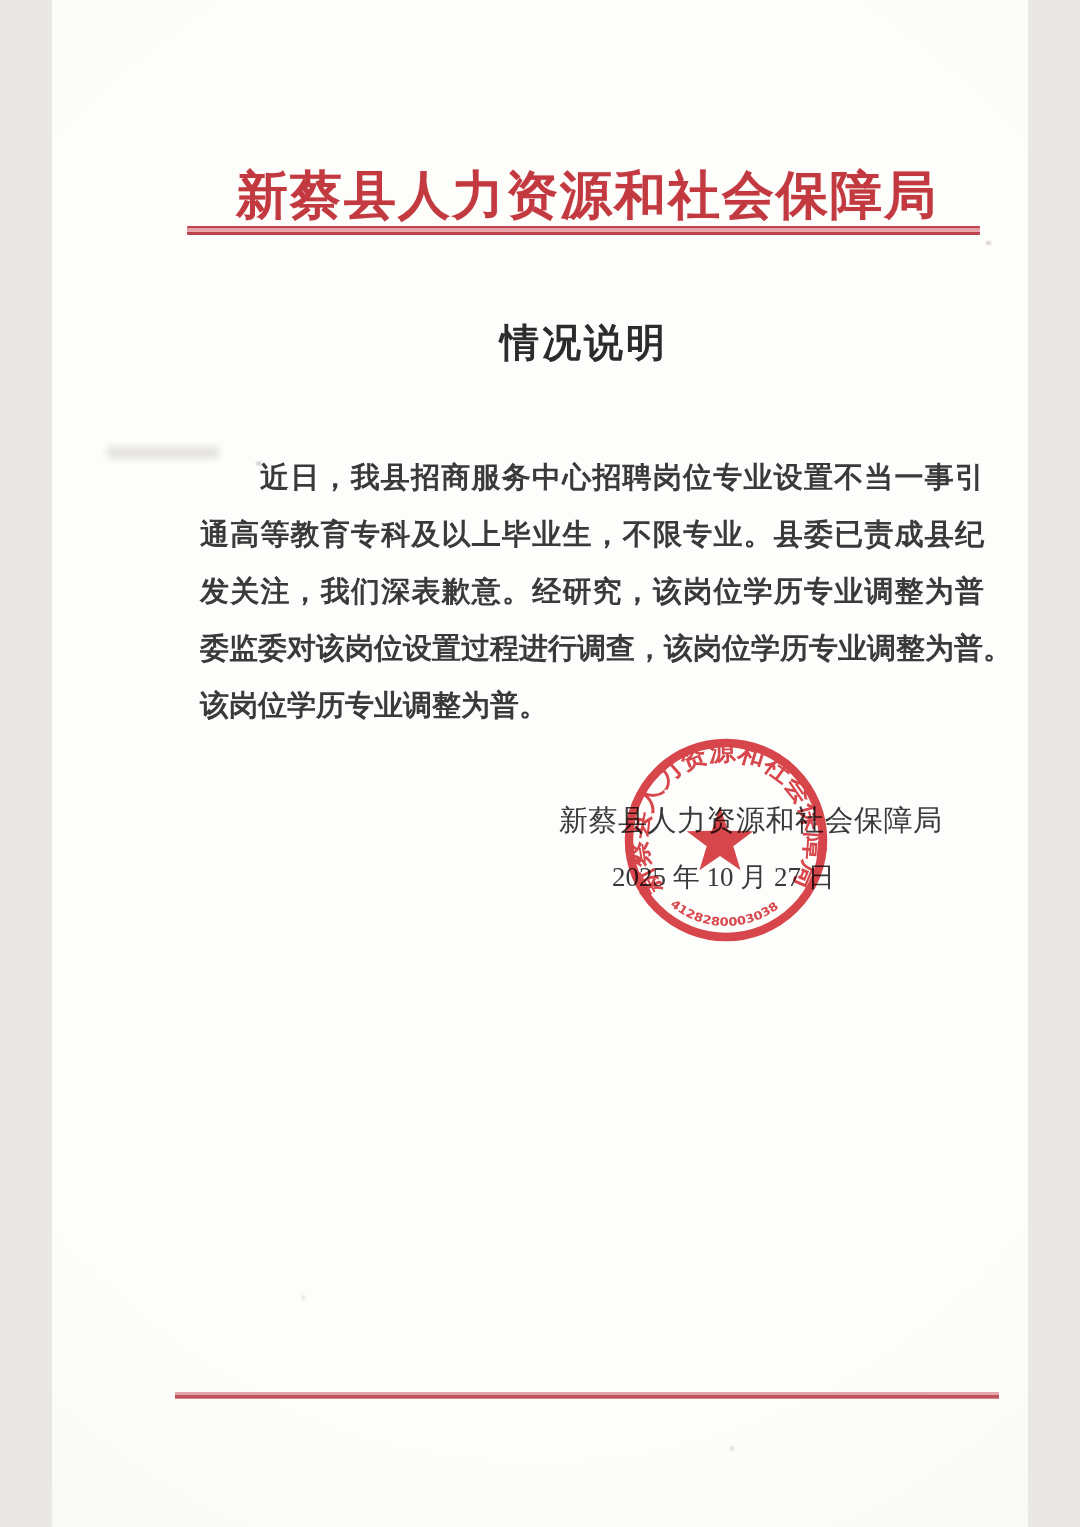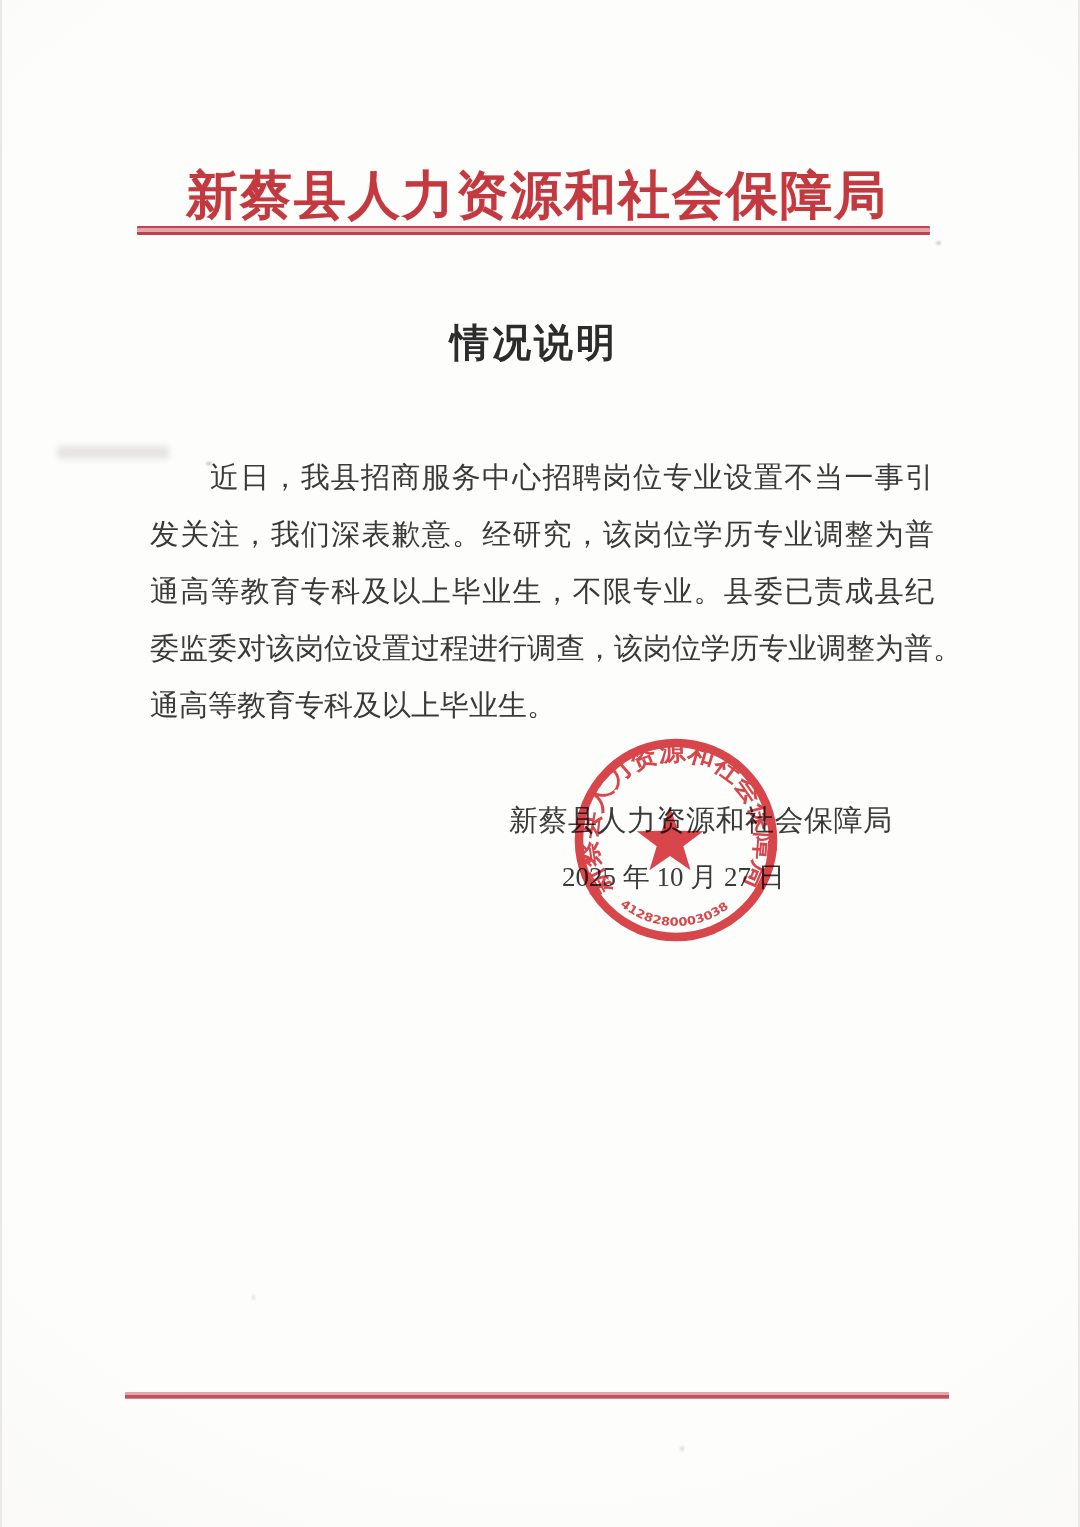"新蔡县人力资源和社会保障局" .page { width: 1076px -> 976px }
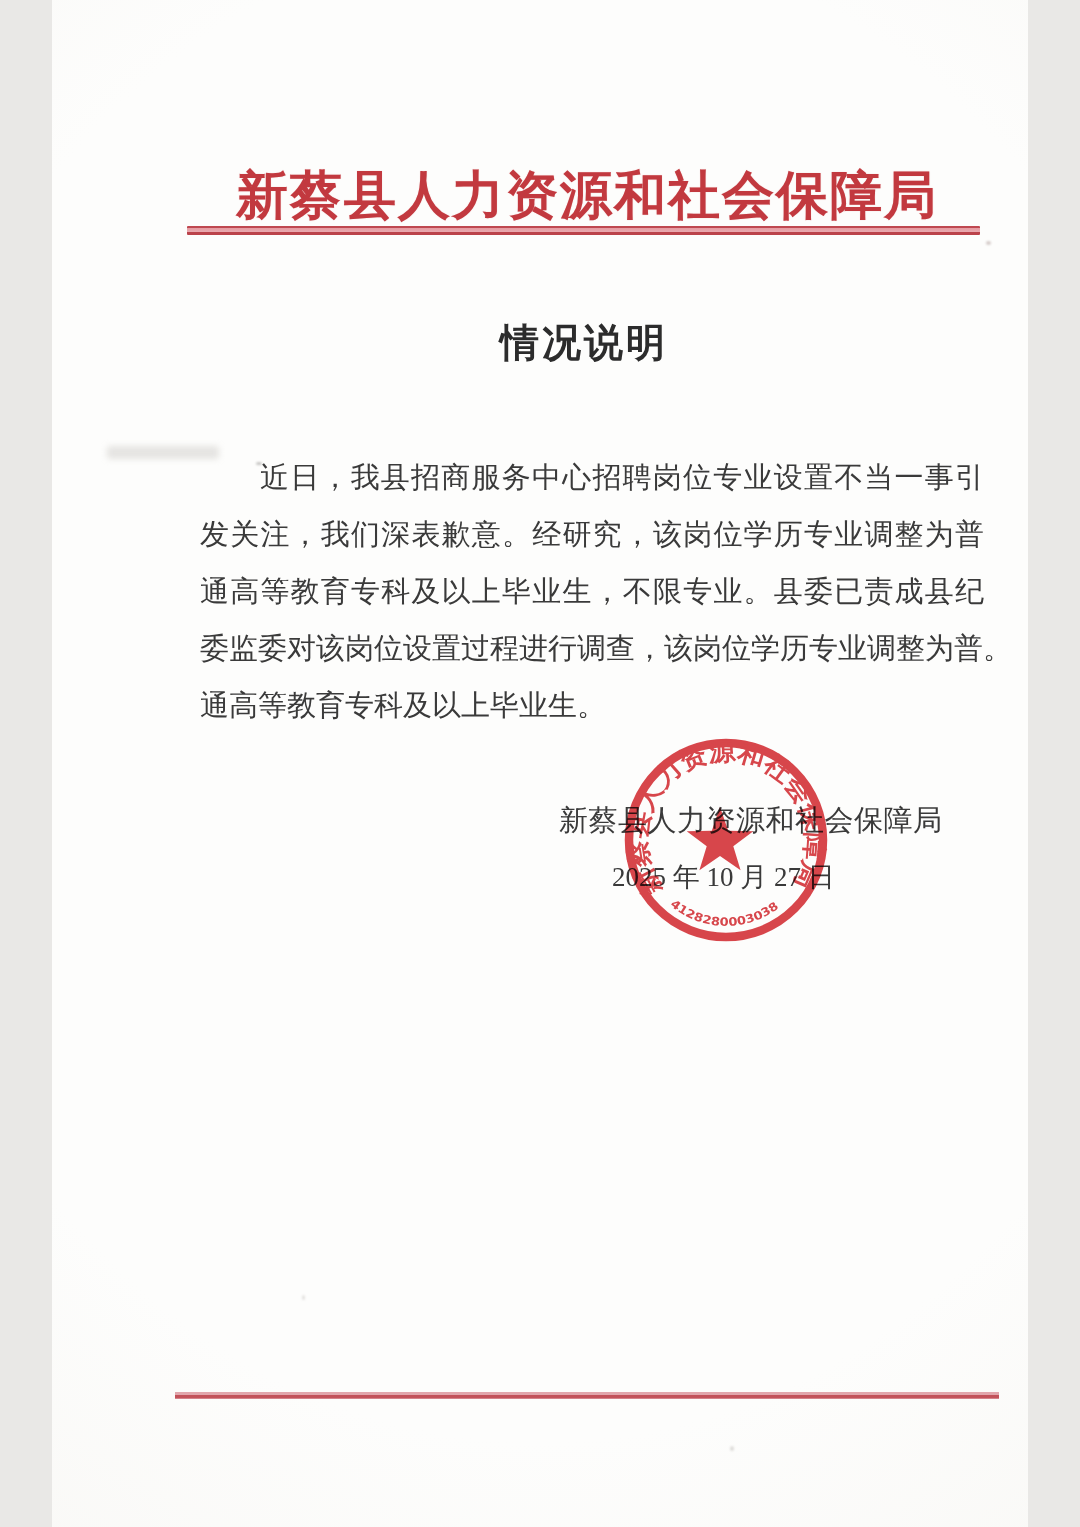"近日，我县招商服务中心招聘岗位专业设置不当一事引" .body-block { font-weight: none -> bold }
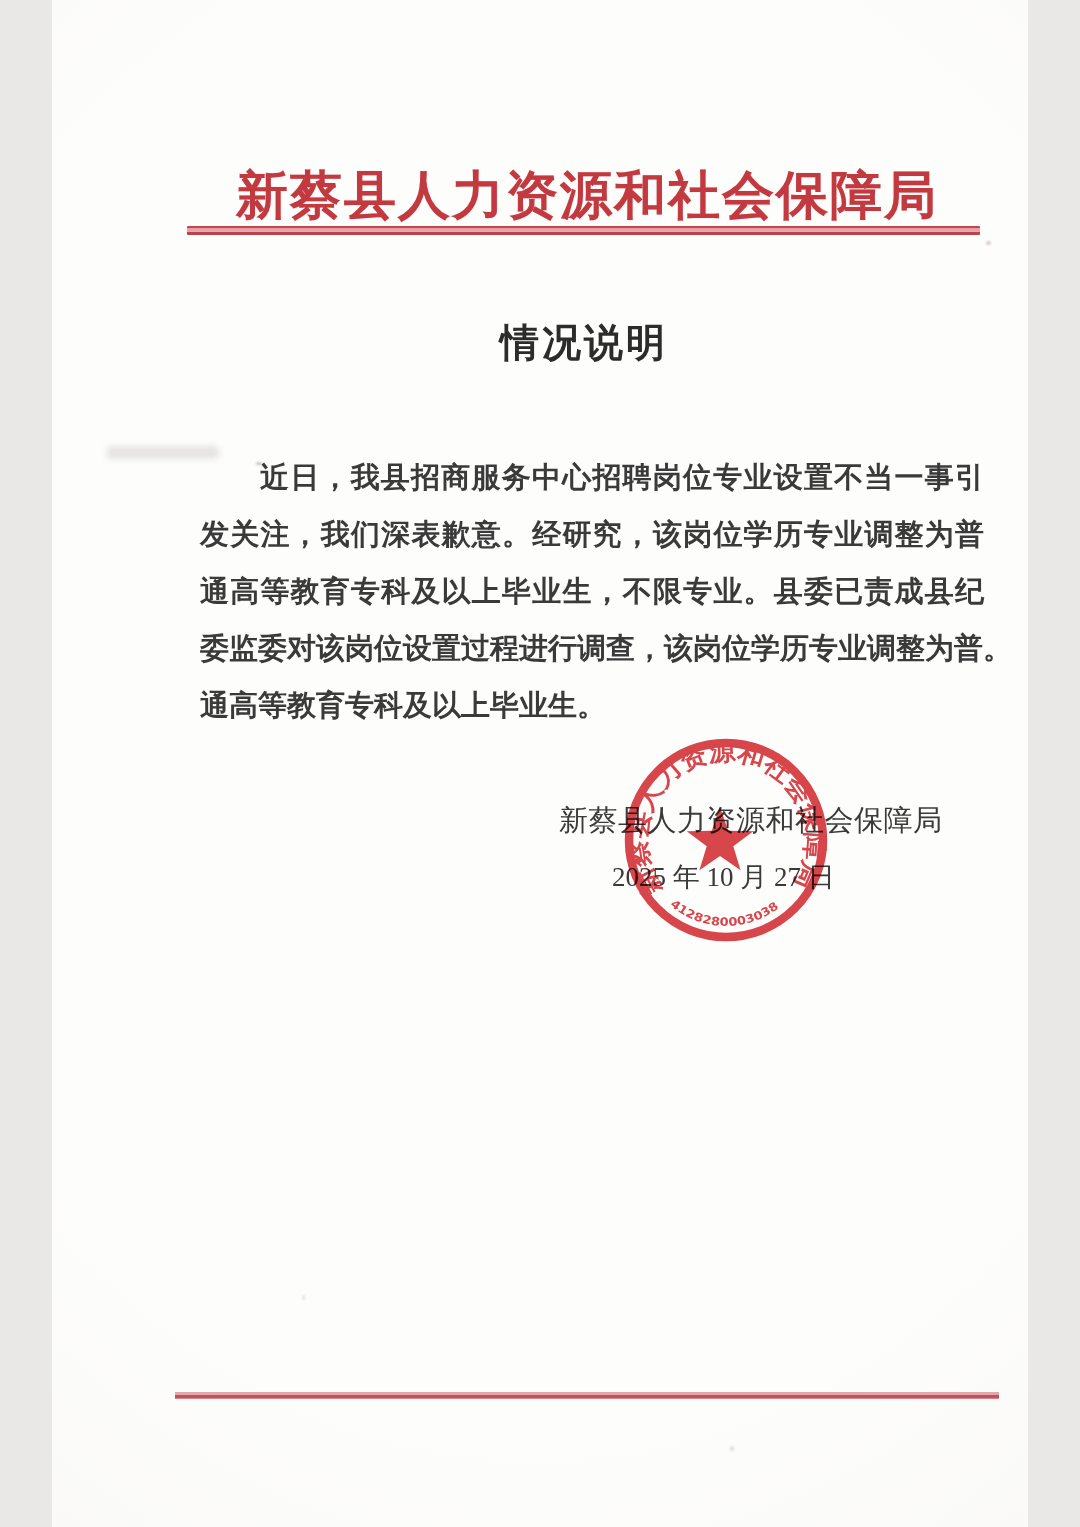"发关注，我们深表歉意。经研究，该岗位学历专业调整为普" div.body-line { order: before "通高等教育专科及以上毕业生，不限专业。县委已责成县纪" -> after "通高等教育专科及以上毕业生，不限专业。县委已责成县纪" }
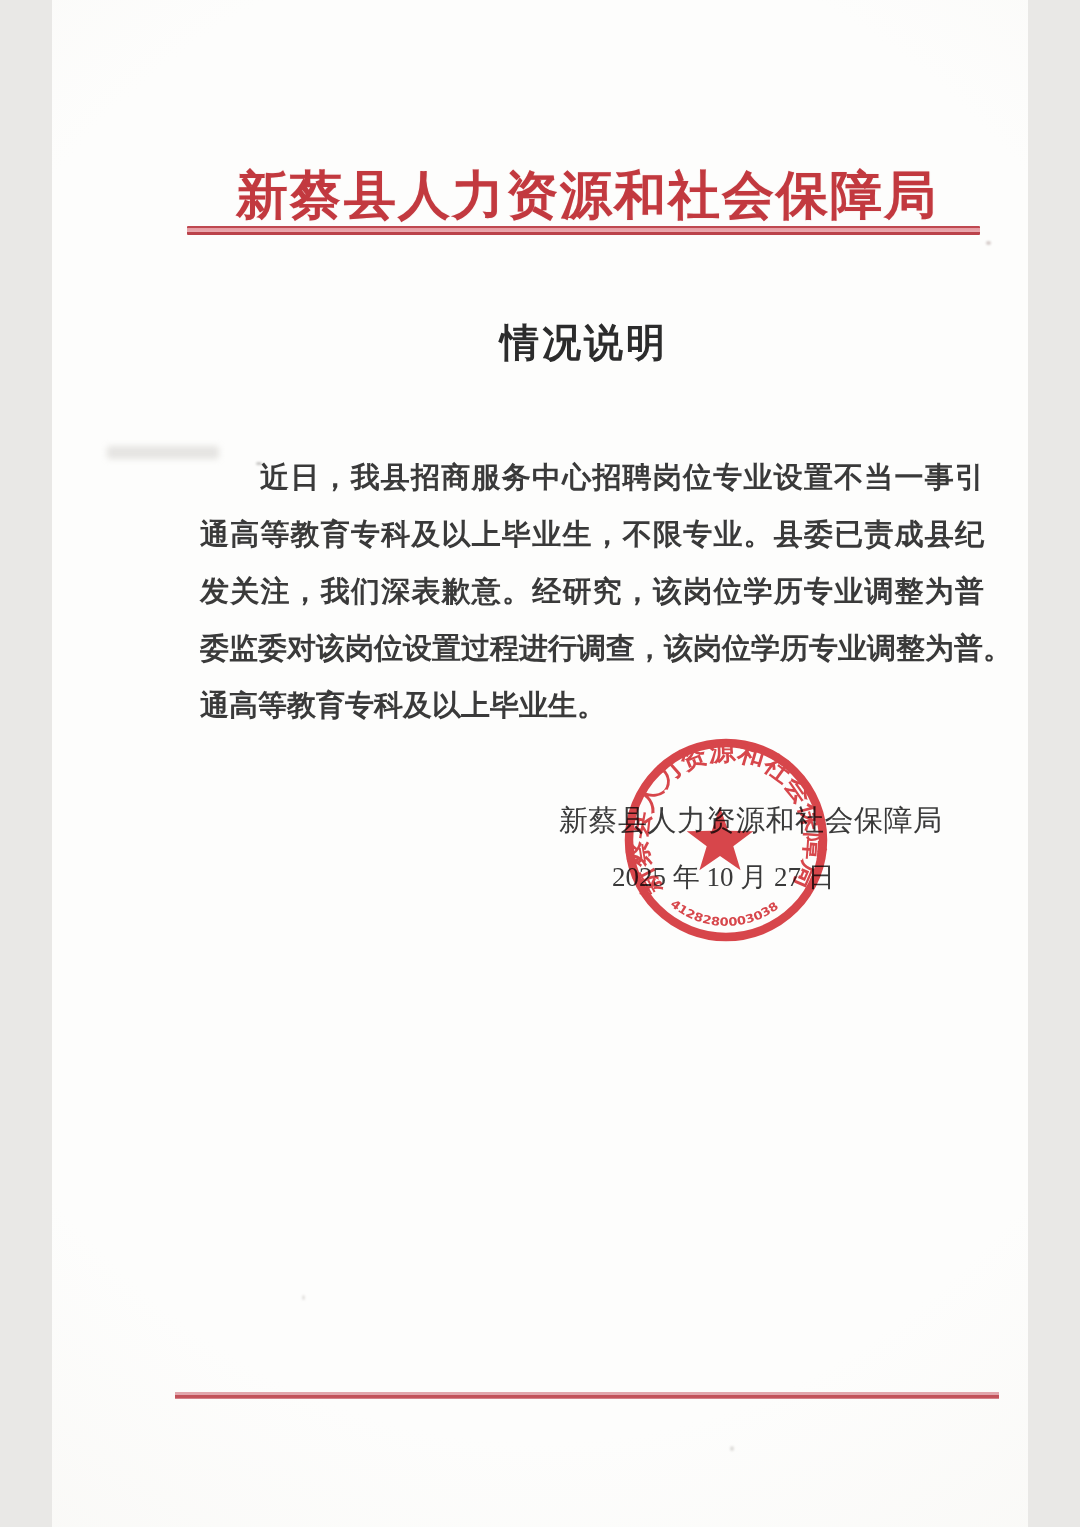"通高等教育专科及以上毕业生。" div.body-line { text: 通高等教育专科及以上毕业生 -> 该岗位学历专业调整为普 }
